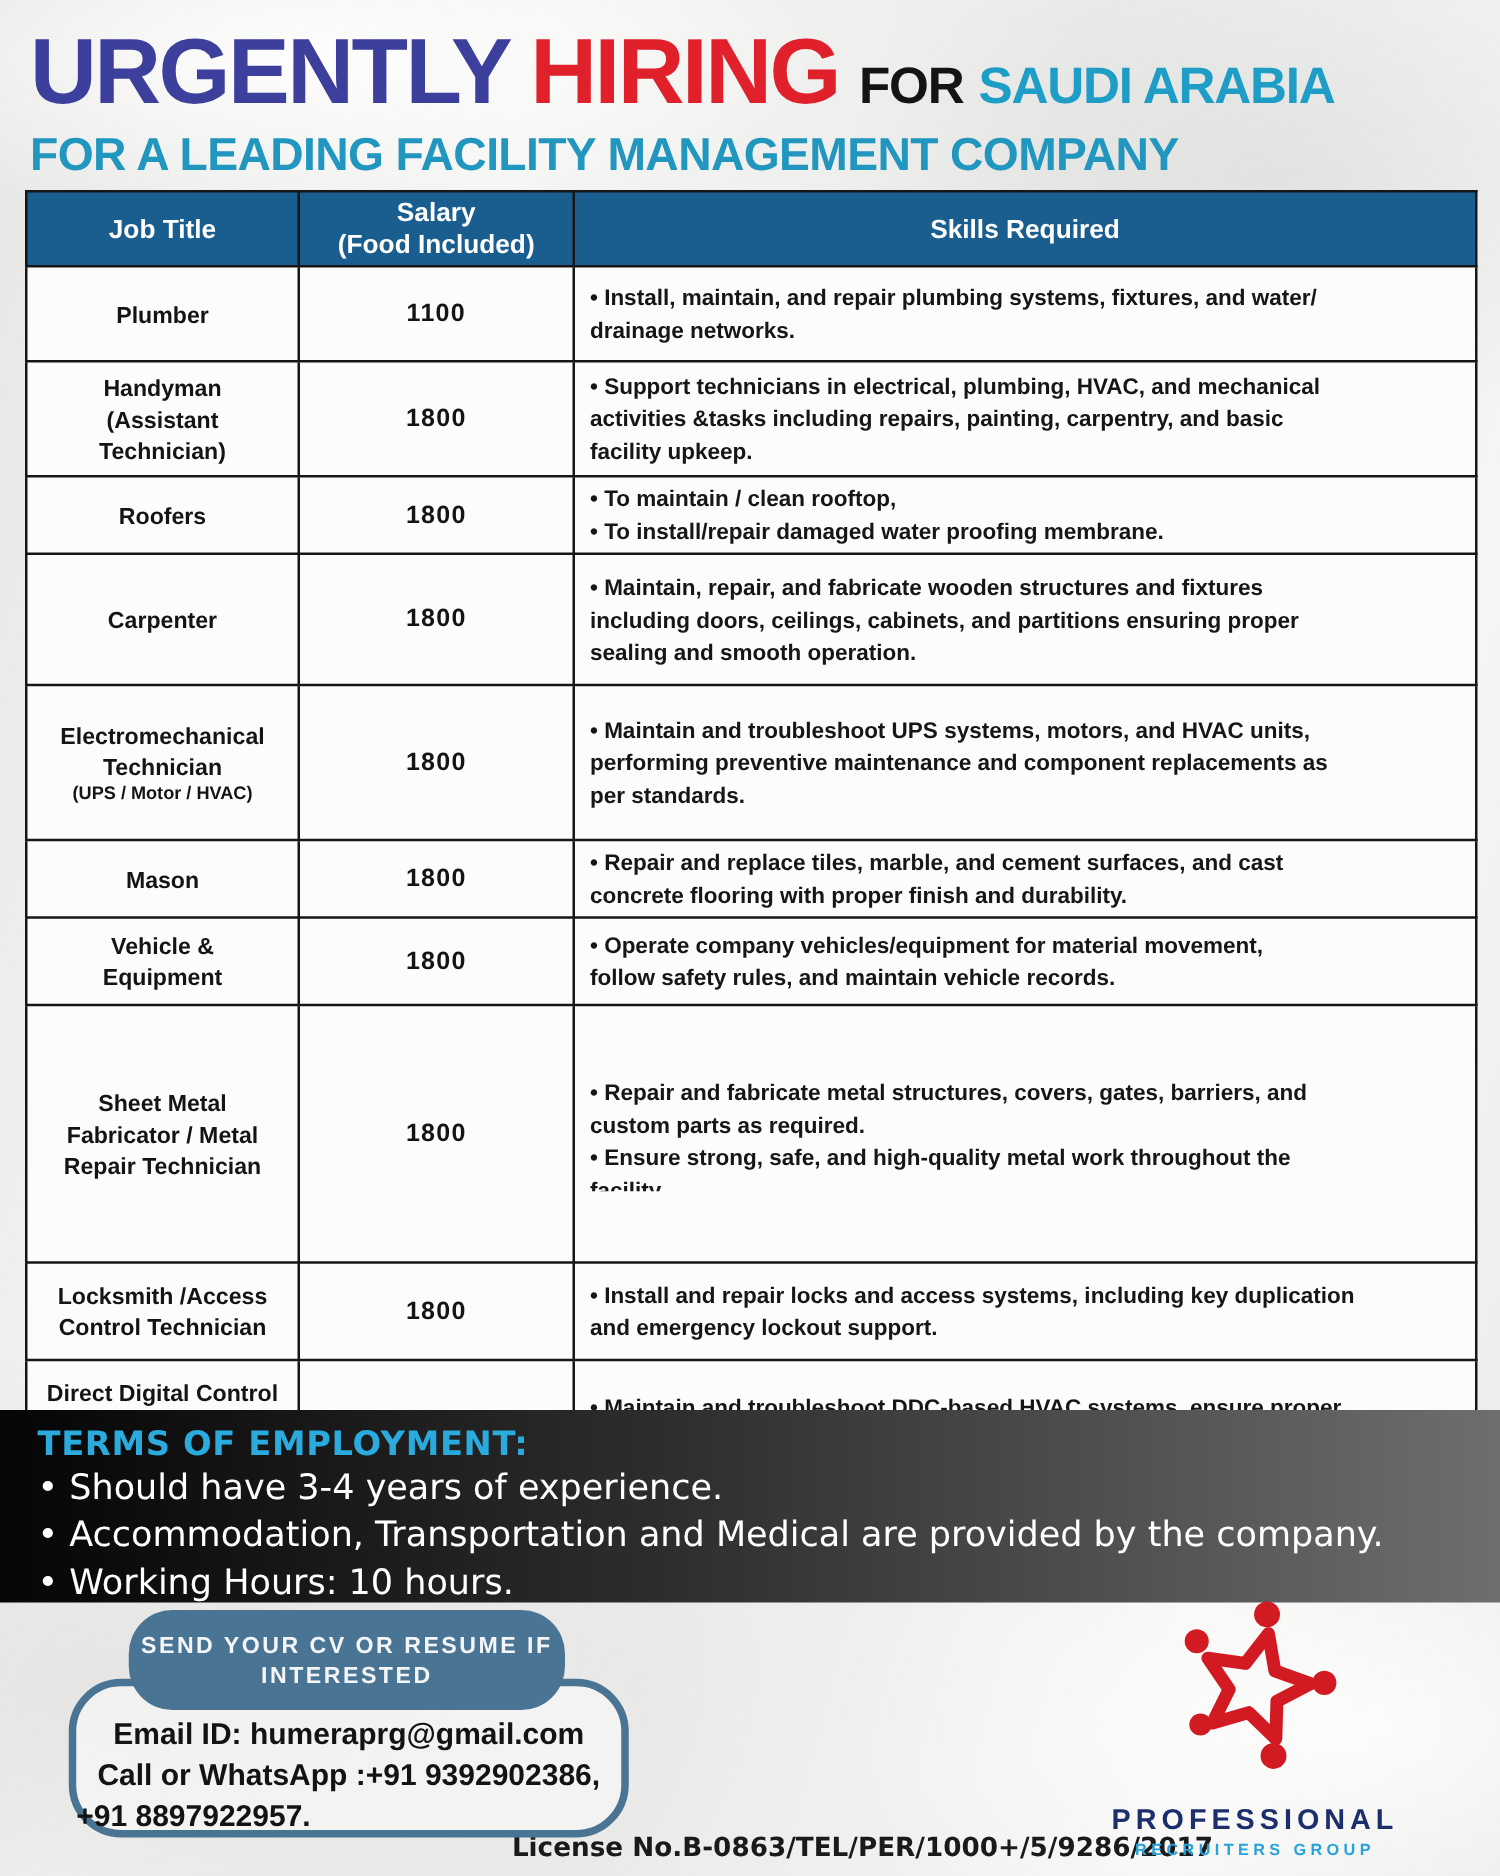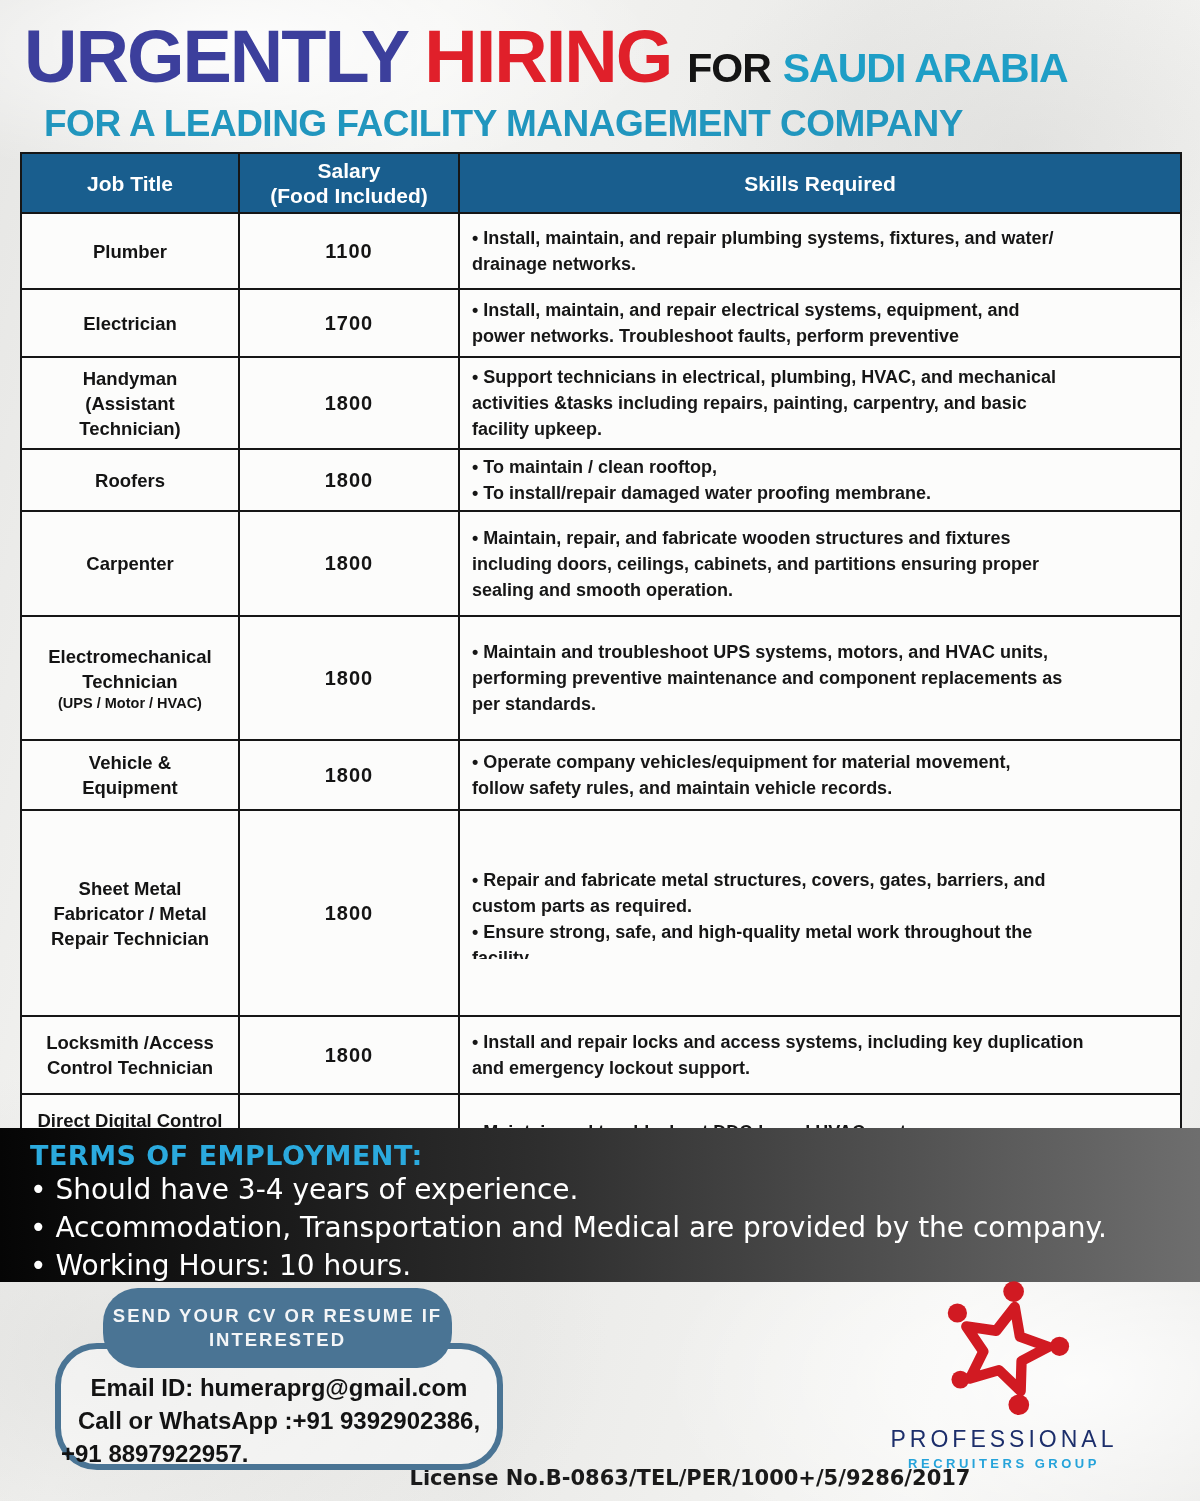"FOR A LEADING FACILITY MANAGEMENT" .subtitle { margin-left: 20px -> none }
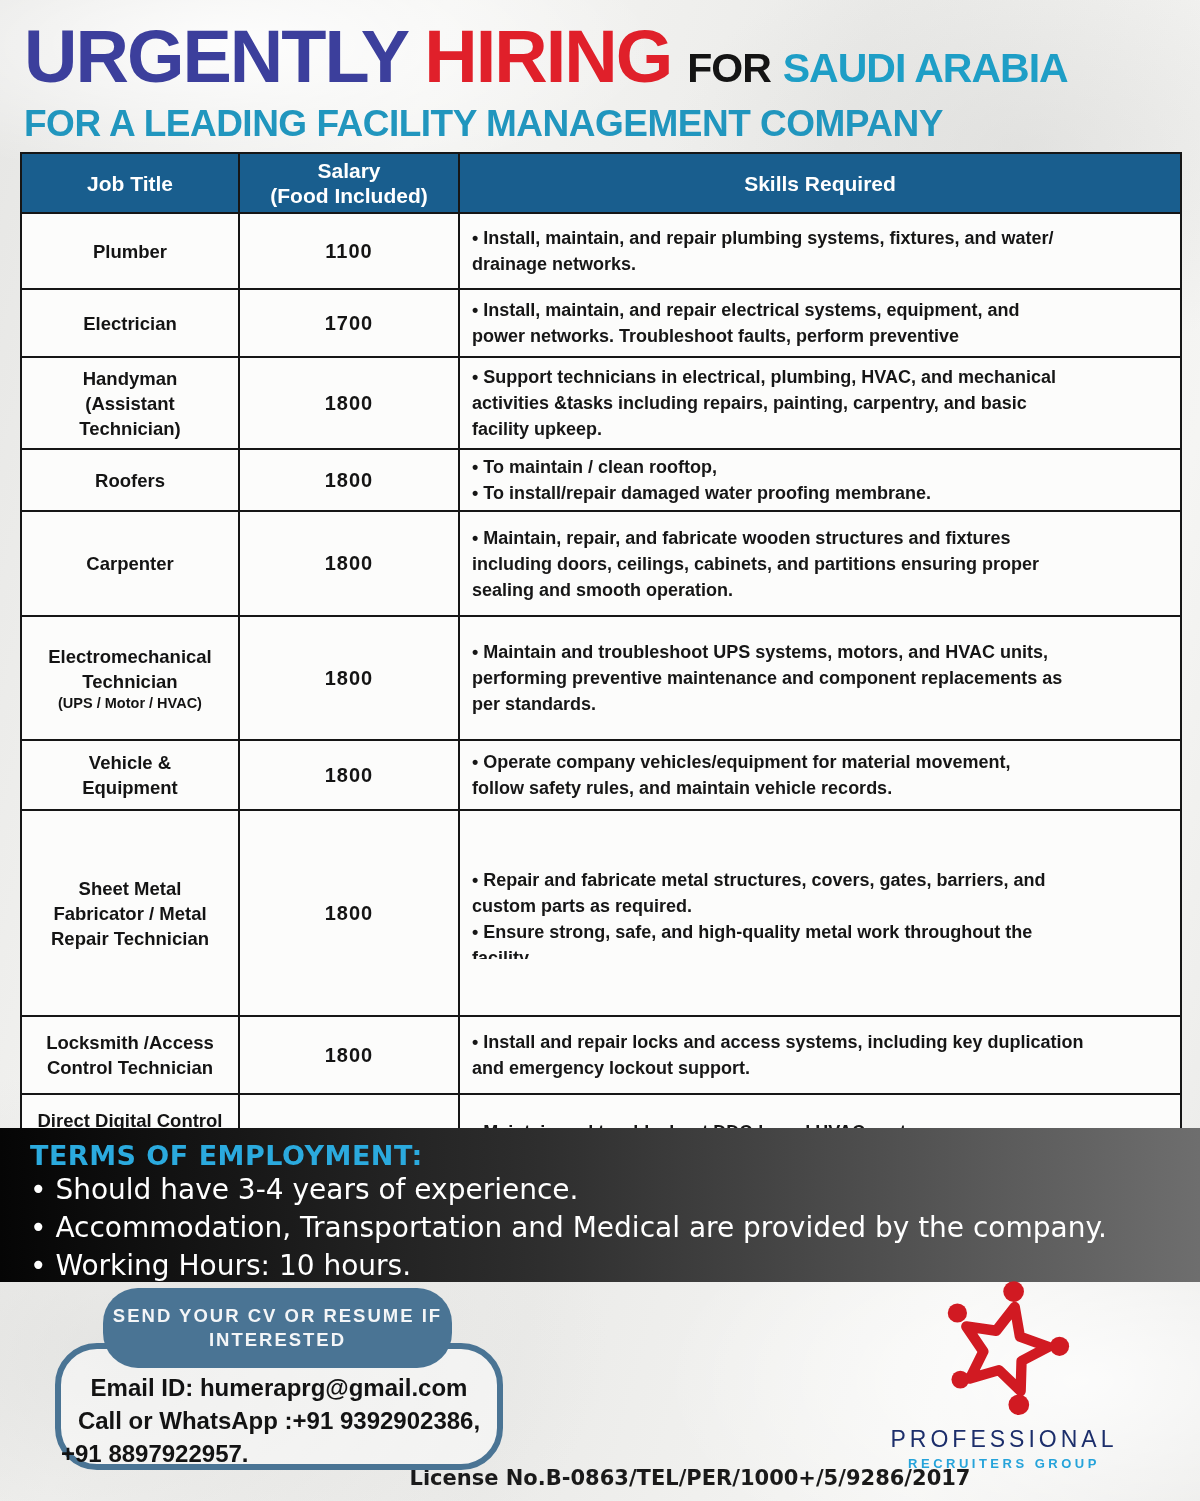"Electrician" tr { html: <tr> <td>Electrician</td> <td>1700</td> <td>• Install, maintain, and repair electrical systems, equipment, and power networks. Troubleshoot faults, perform preventive</td> </tr> -> none }
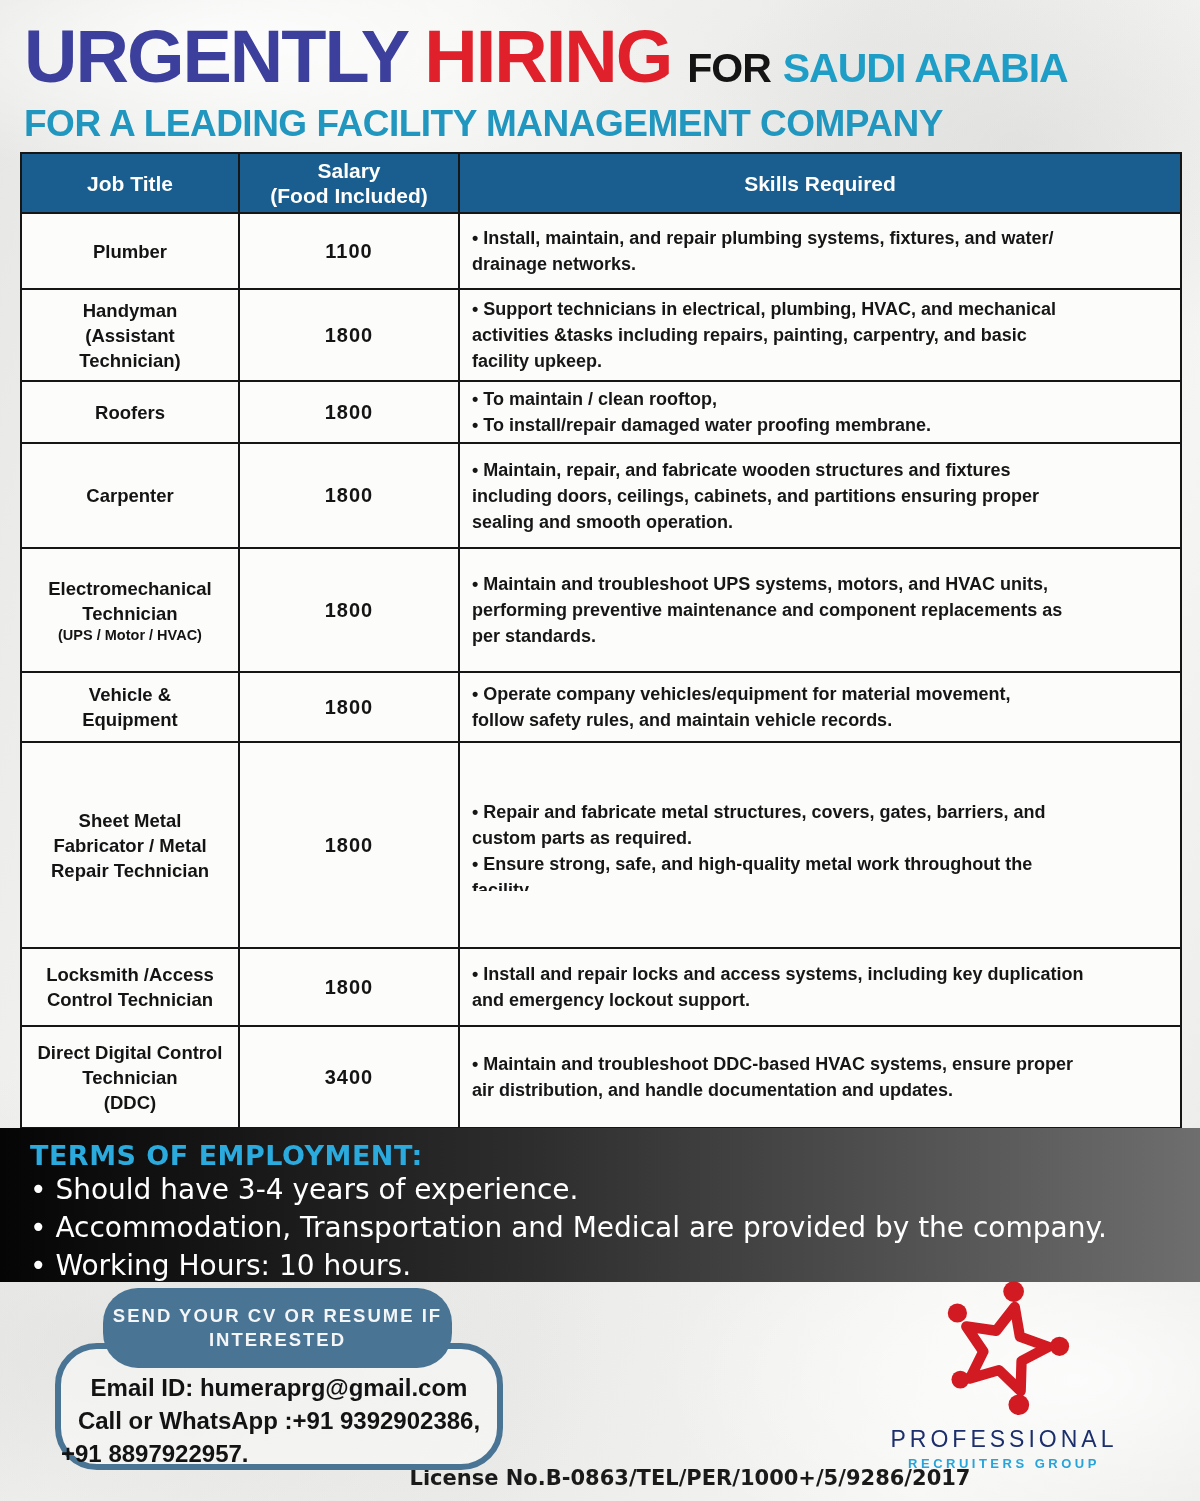"Mason" tr { html: none -> <tr> <td>Mason</td> <td>1800</td> <td>• Repair and replace tiles, marble, and cement surfaces, and cast concrete flooring with proper finish and durability.</td> </tr> }
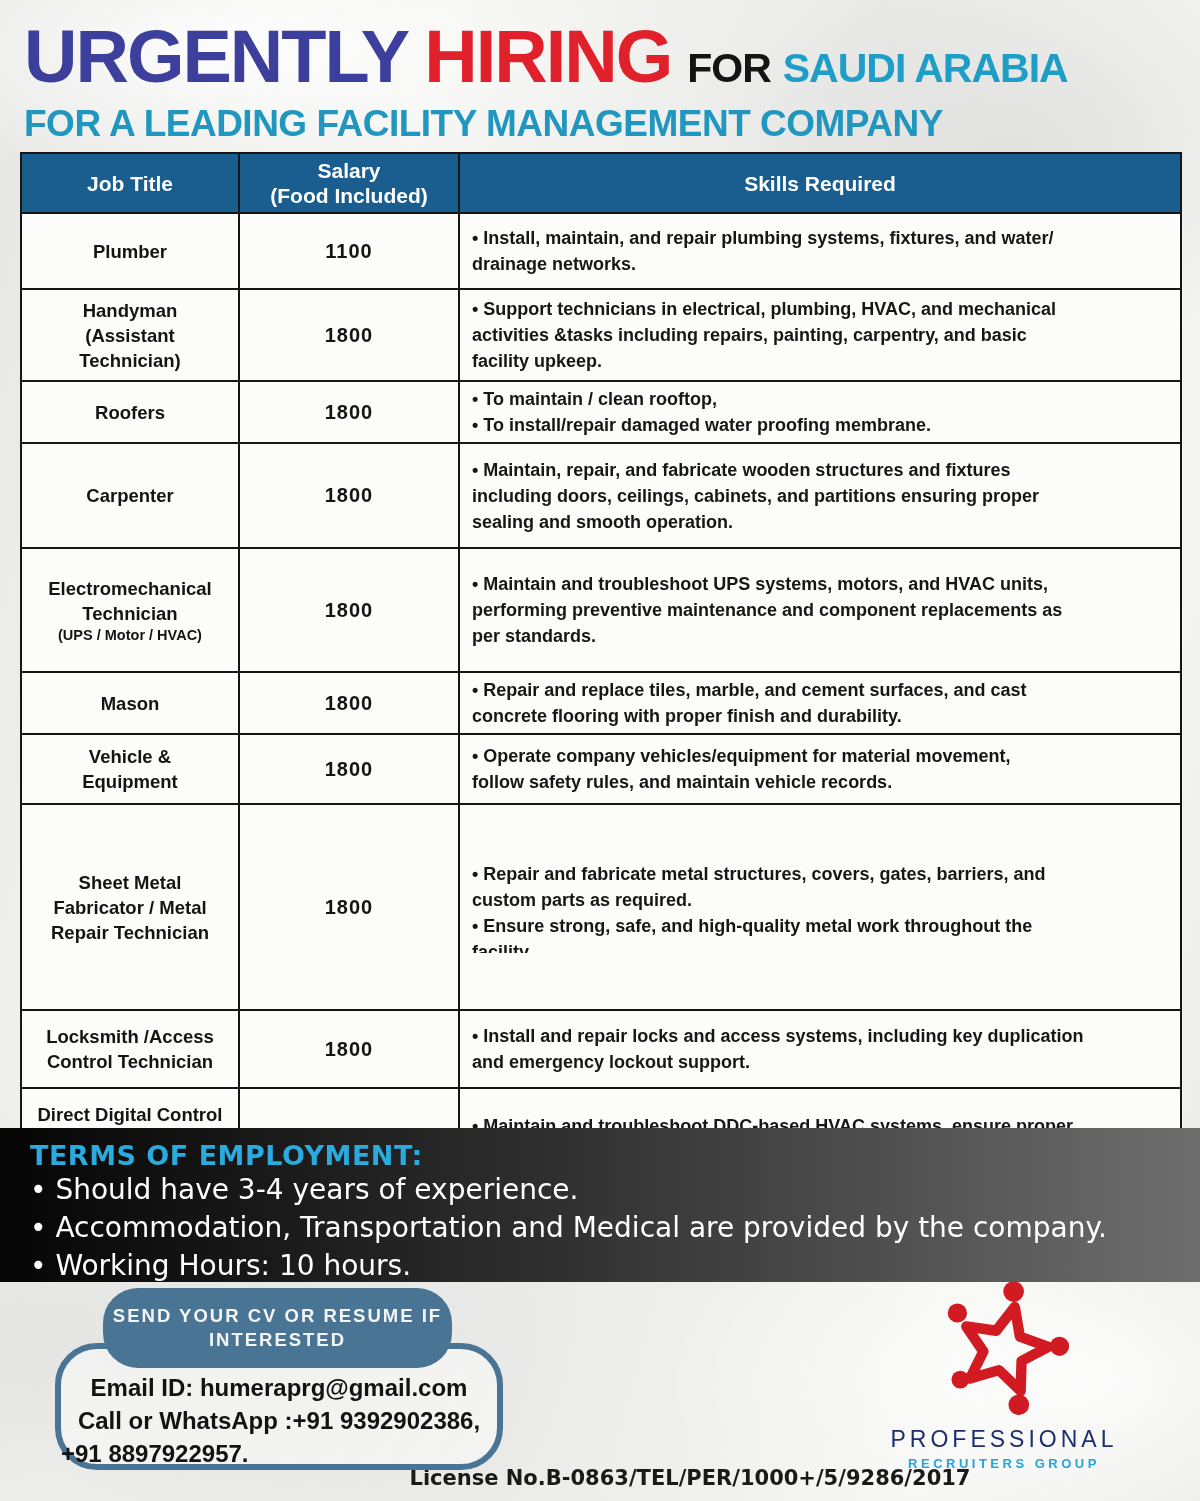"PROFESSIONAL" .logo-name { font-weight: normal -> bold; margin-top: 2px -> 18px }
